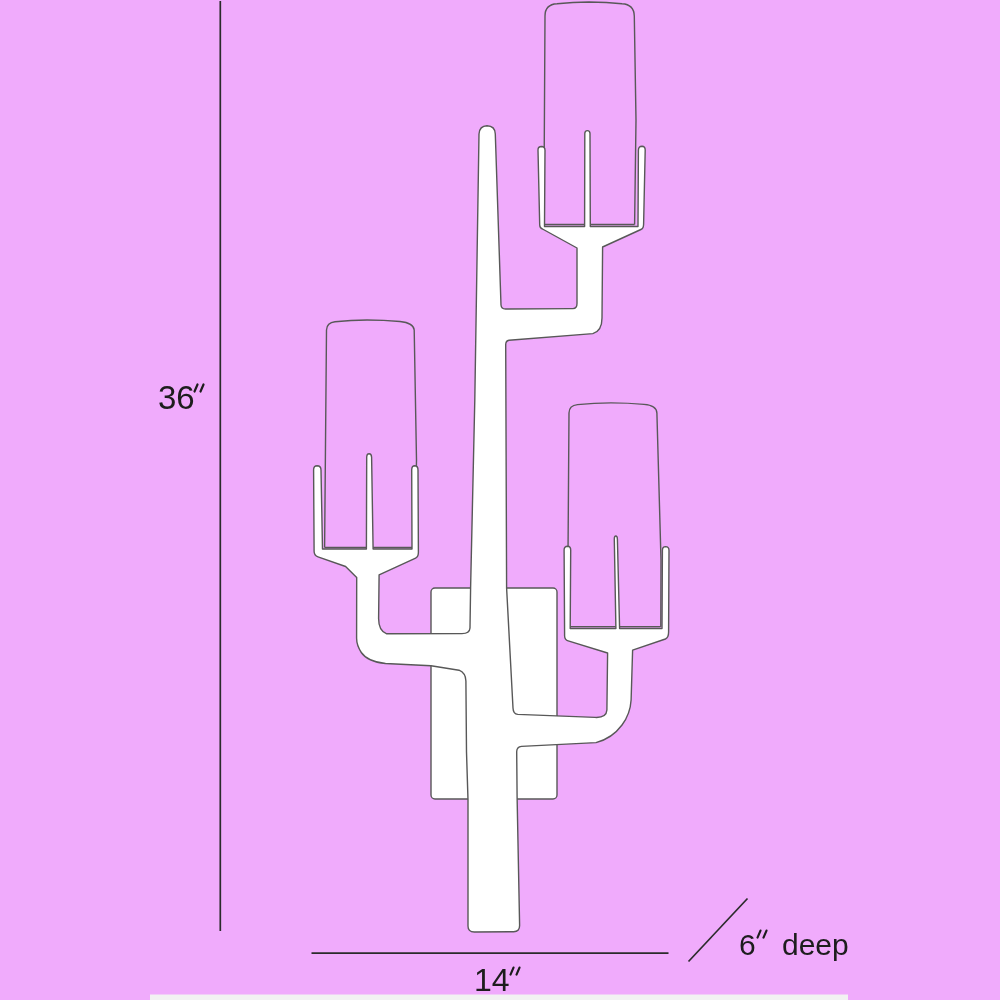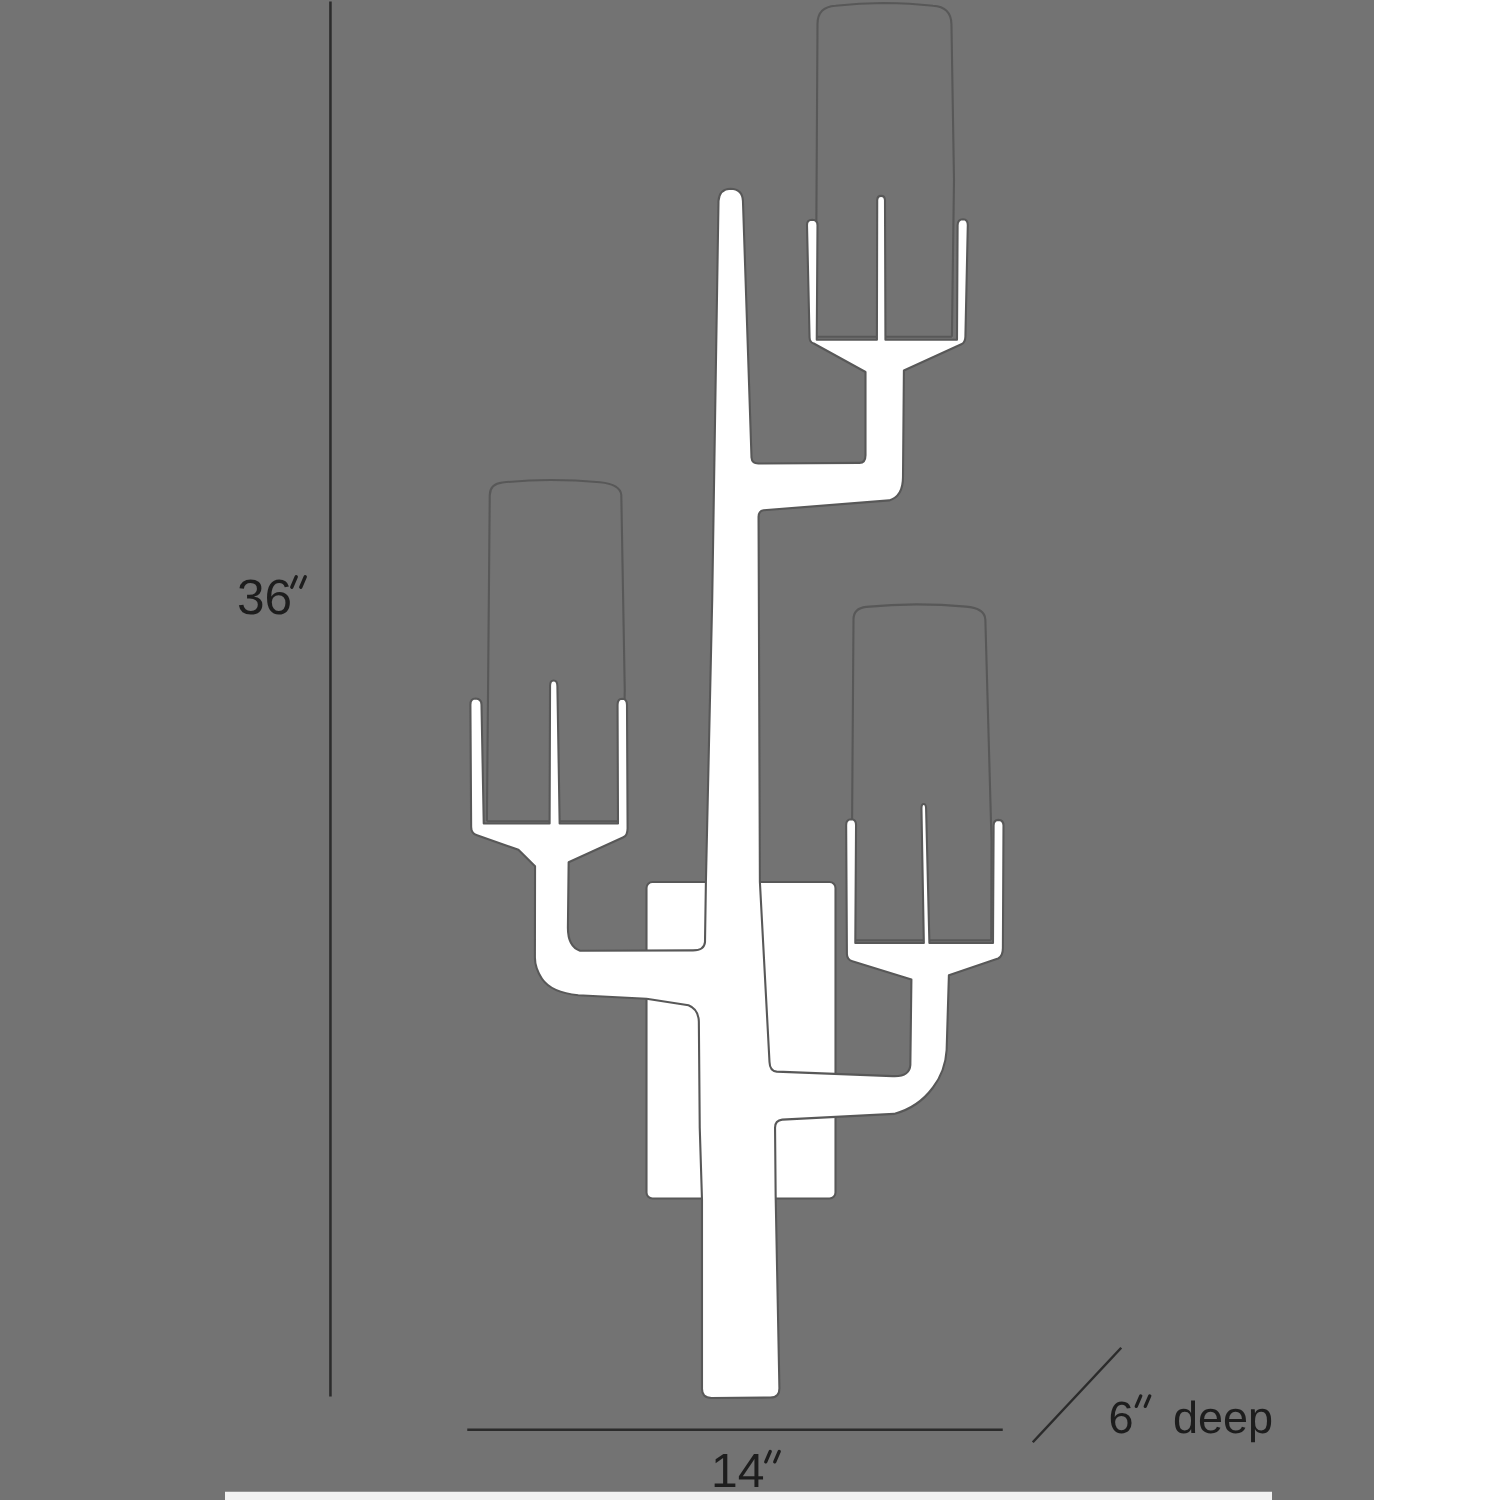"36" .wrap { background: #737373 -> #f0abfc; width: 916px -> 1000px }
